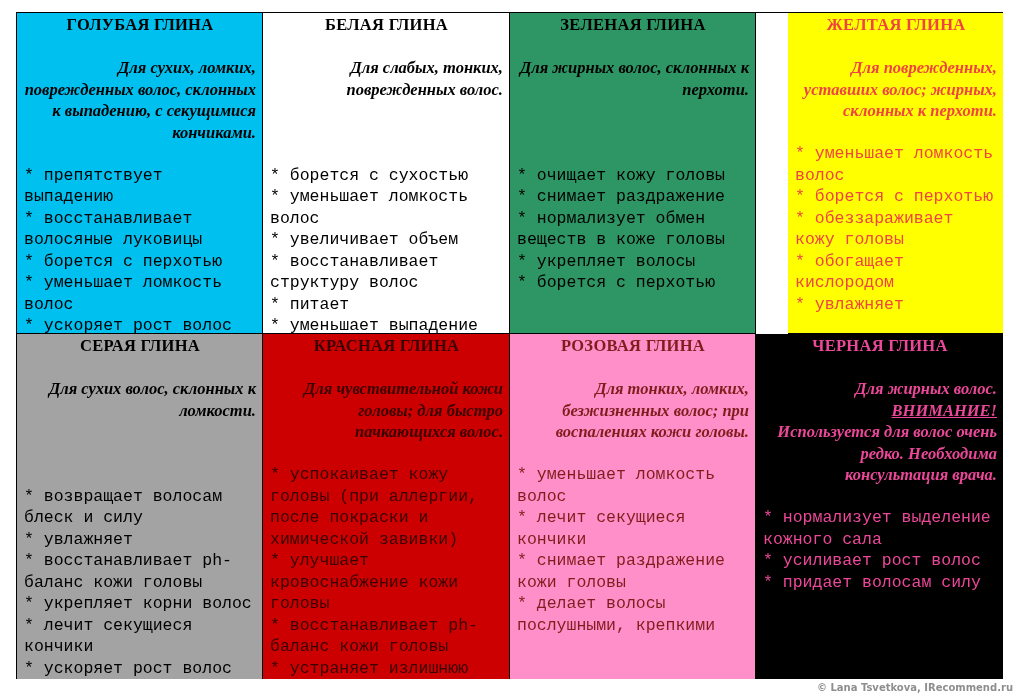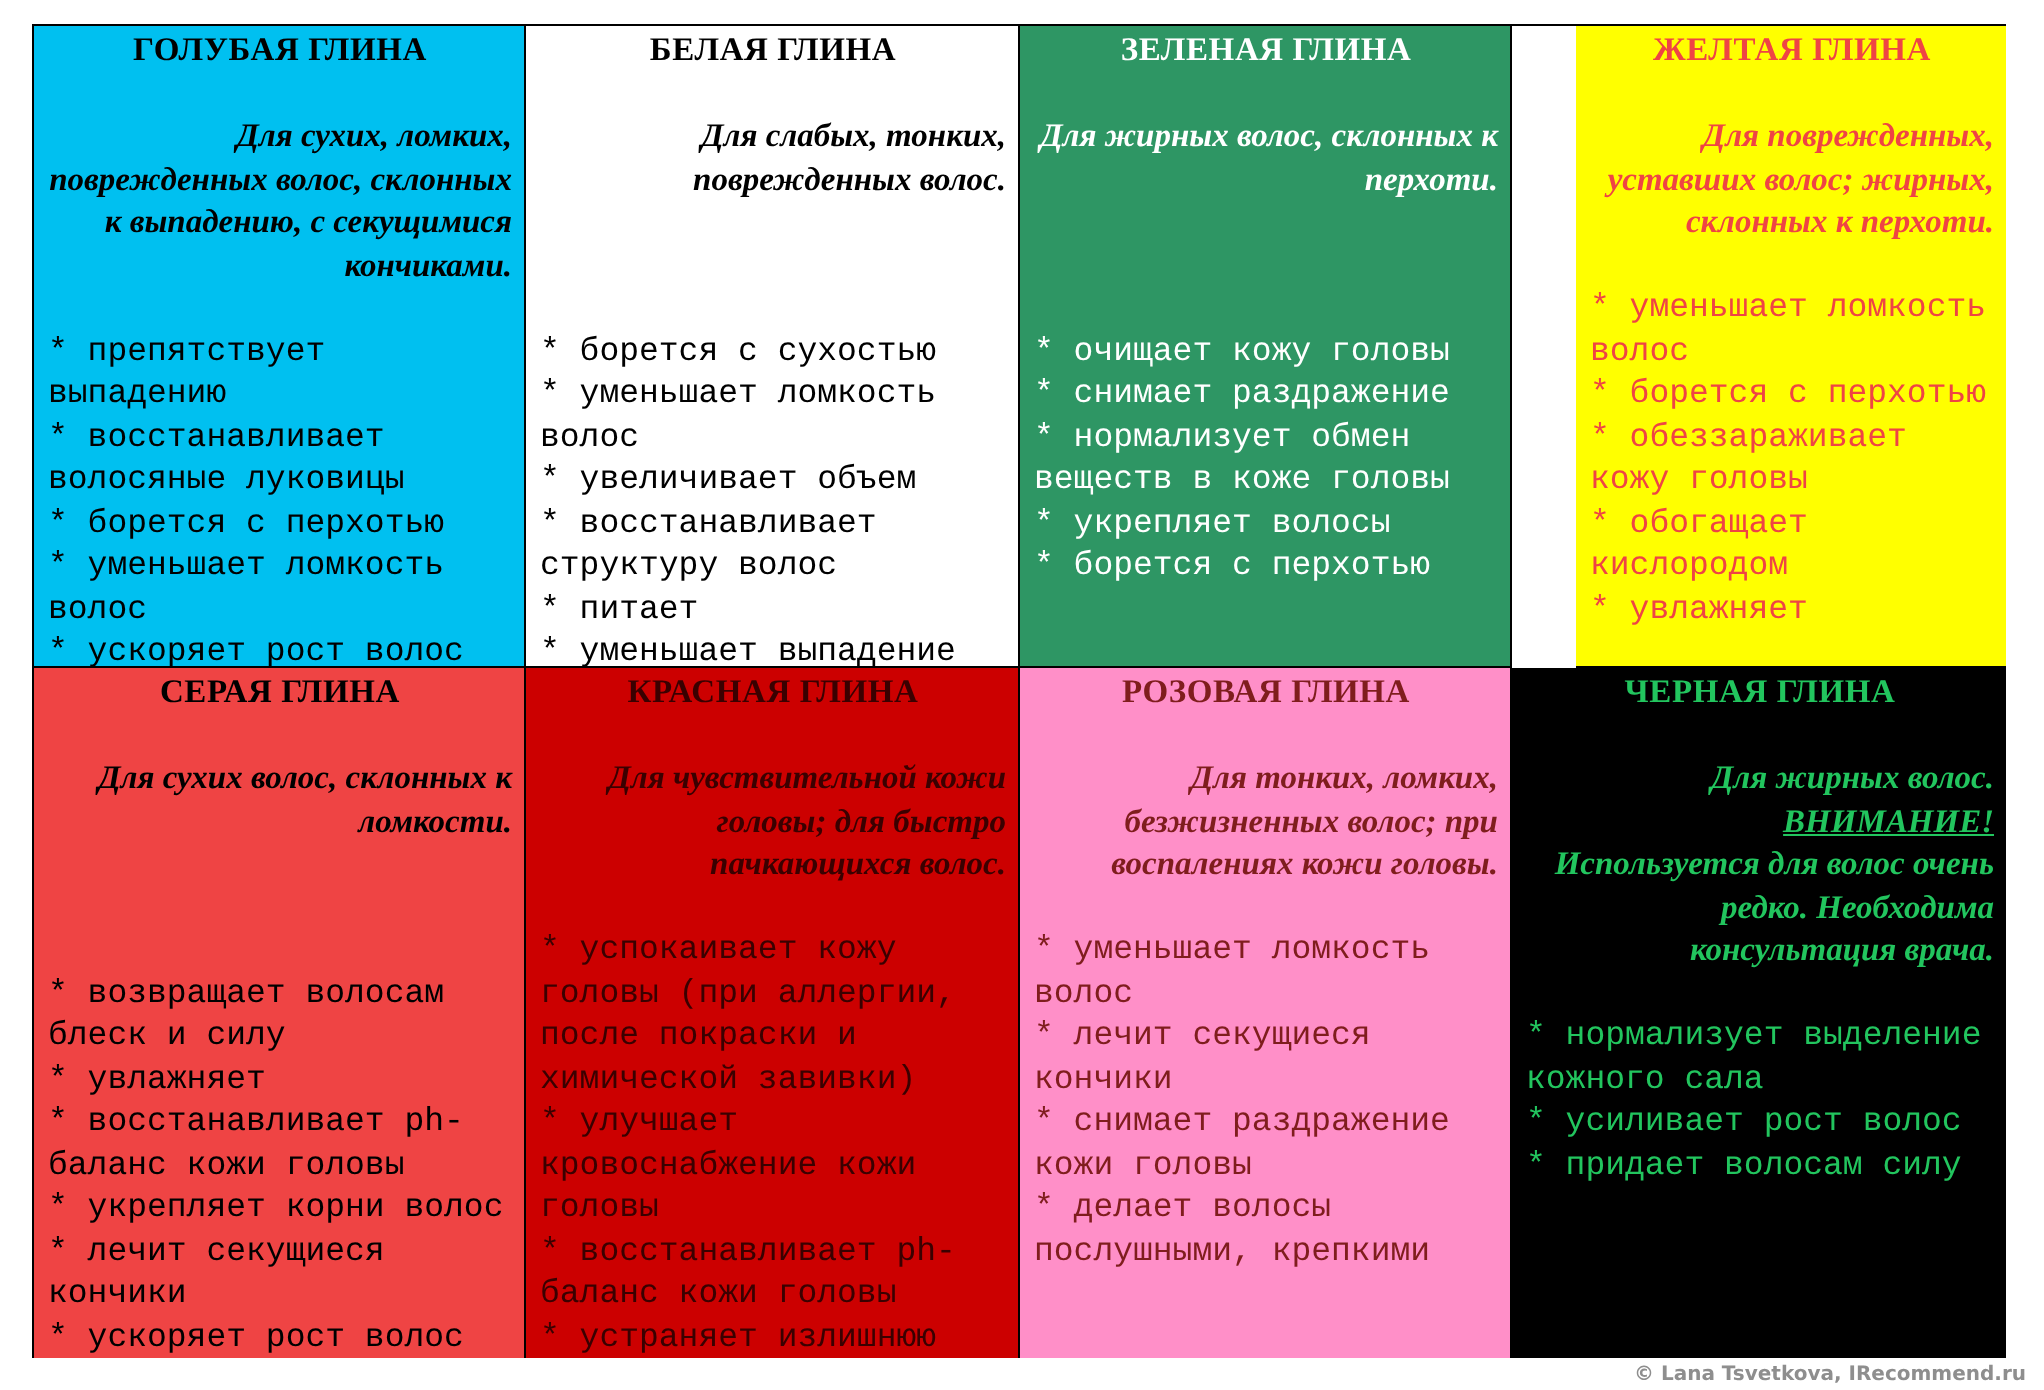"ЗЕЛЕНАЯ ГЛИНА" div.cell { color: #ffffff -> #000000 }
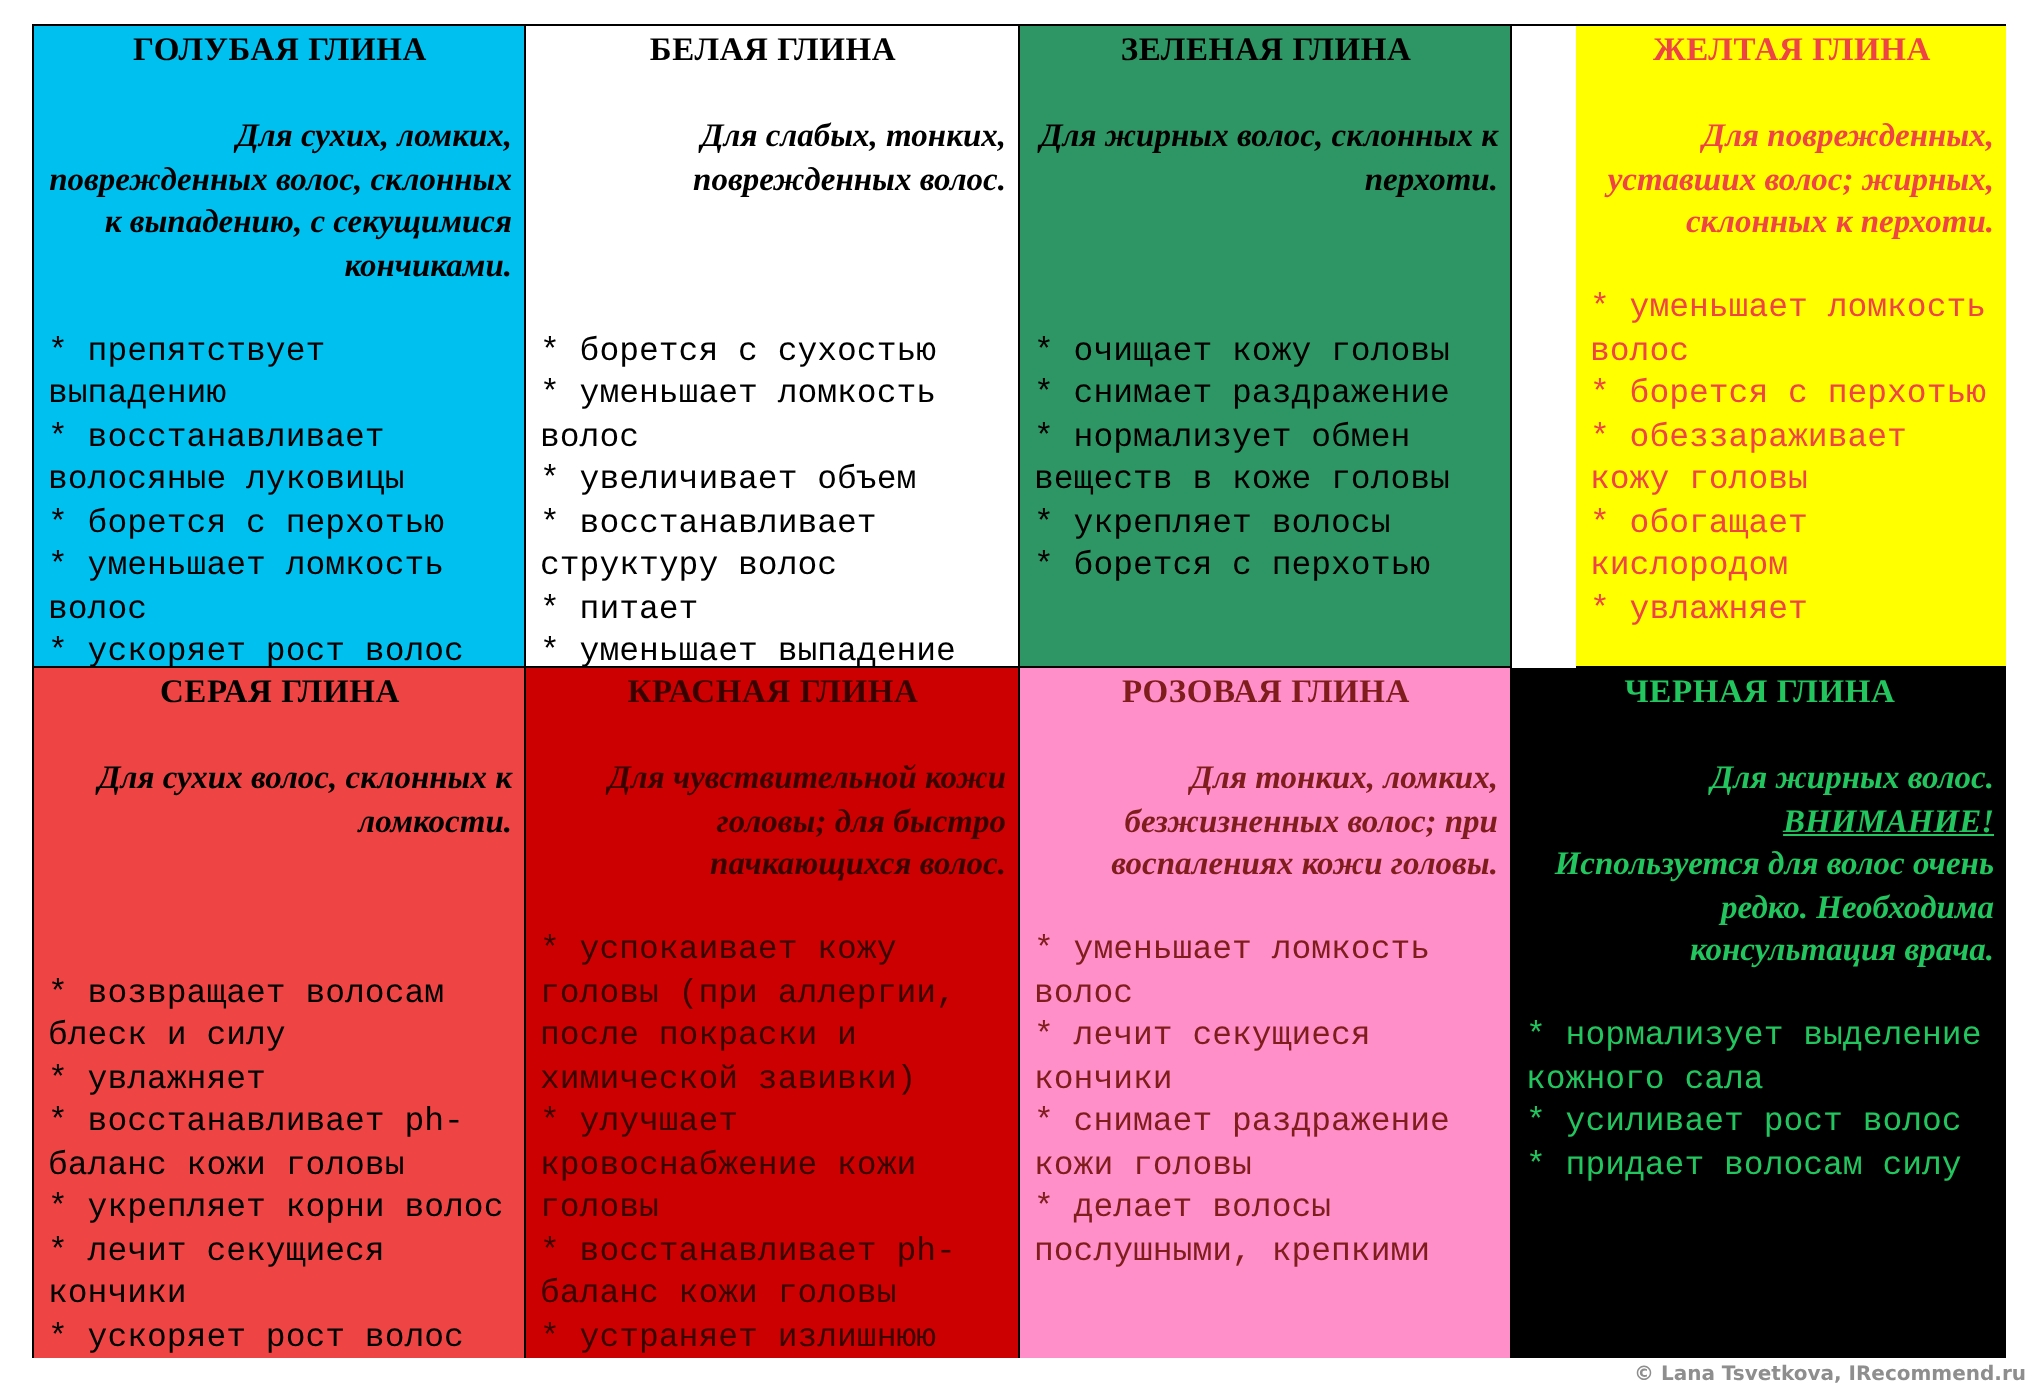"СЕРАЯ ГЛИНА" div.cell { background: #ef4444 -> #a3a3a3 }
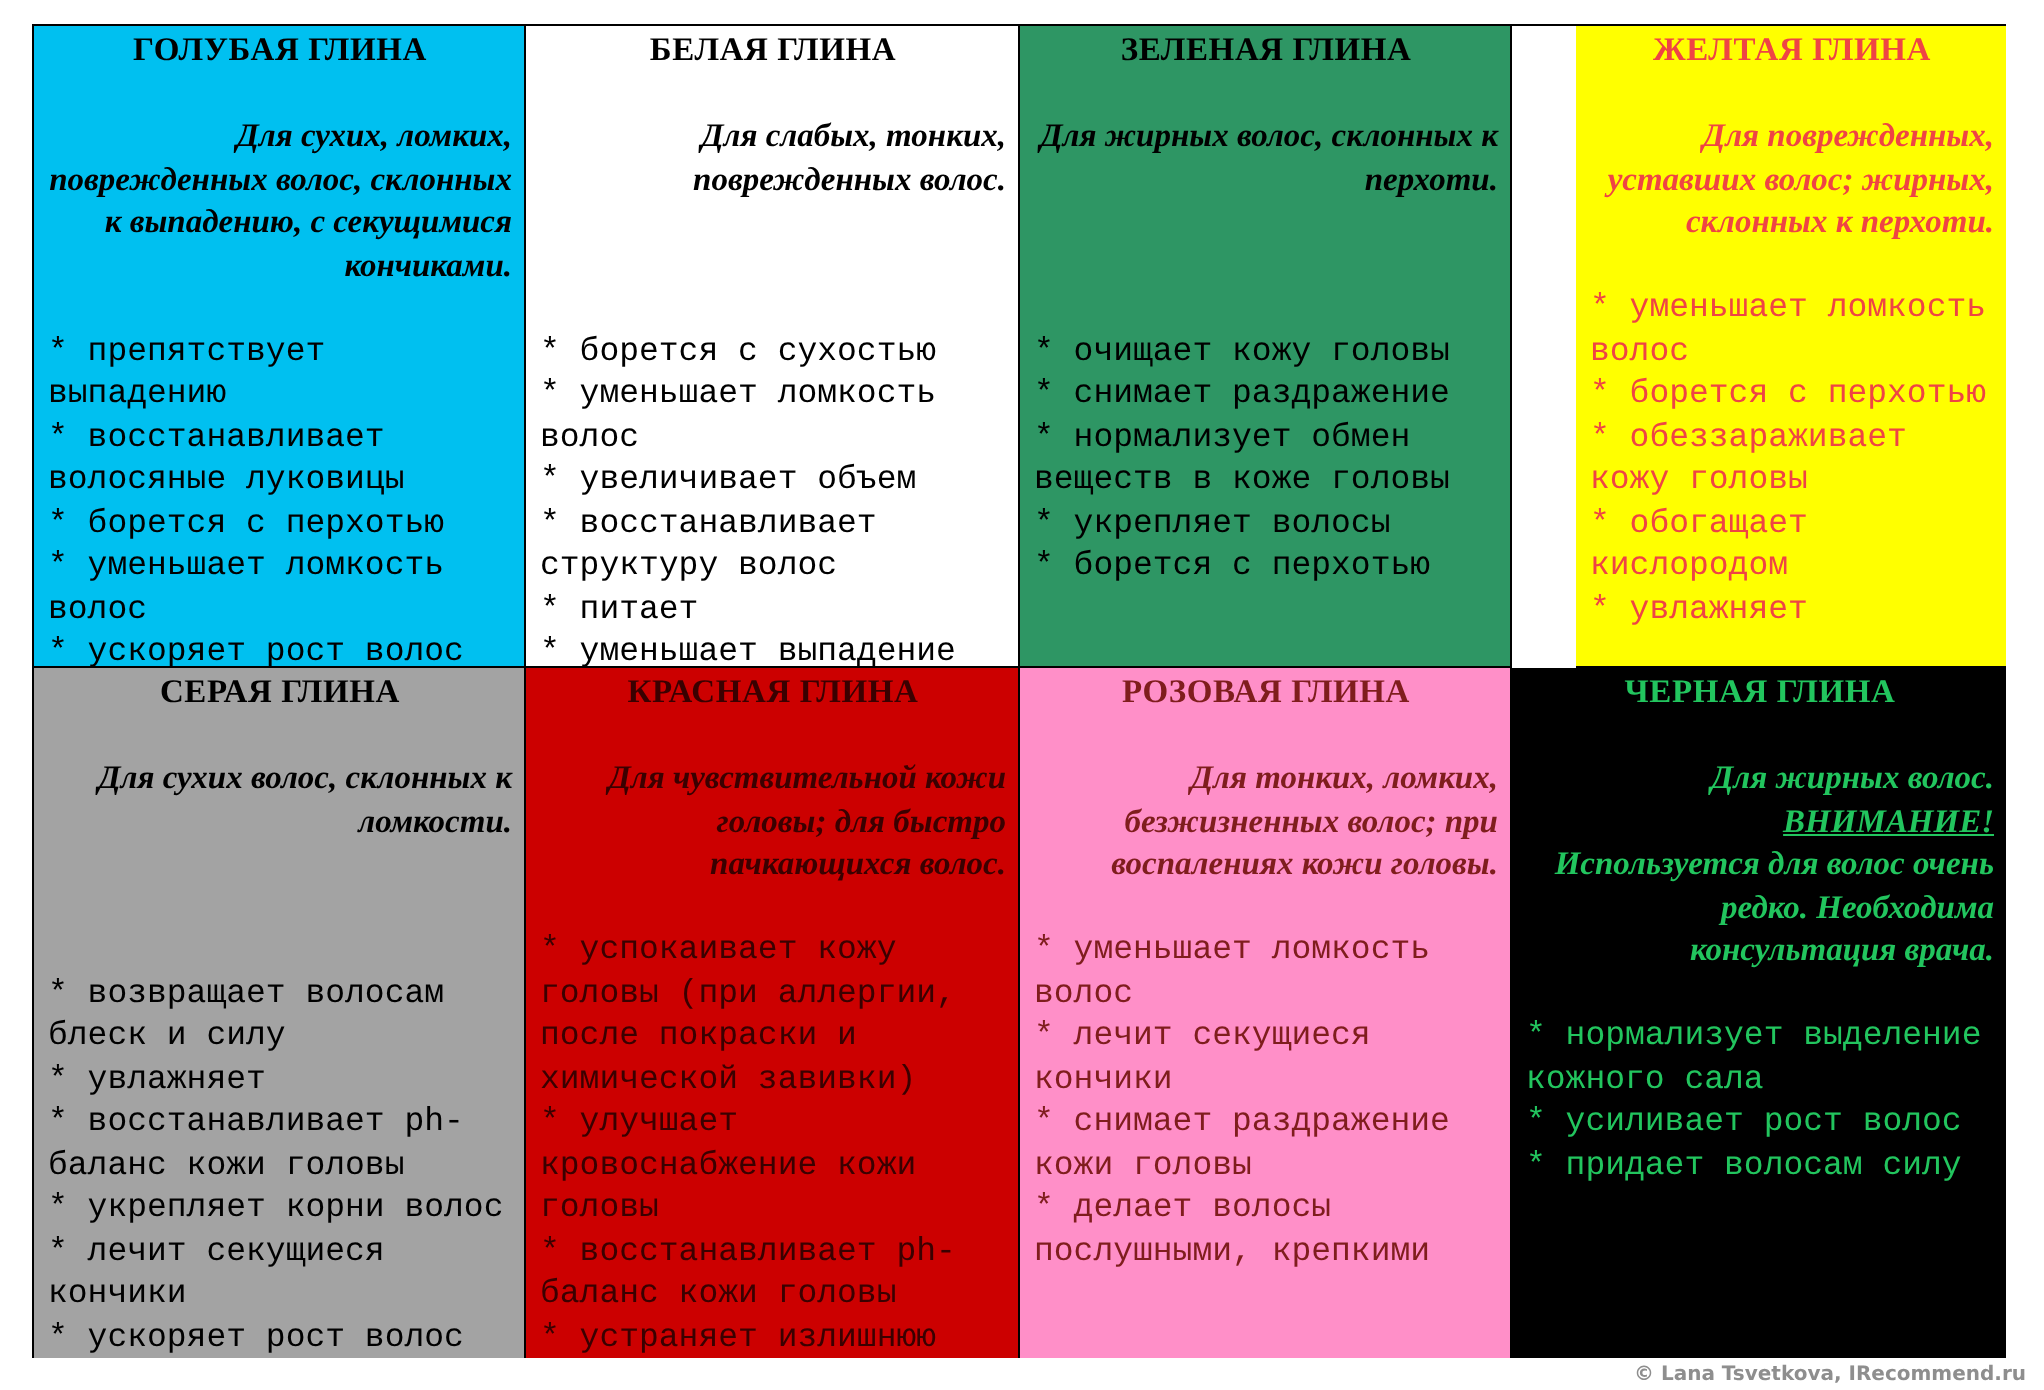"ЧЕРНАЯ ГЛИНА" div.cell { color: #22c55e -> #ec4899 }
